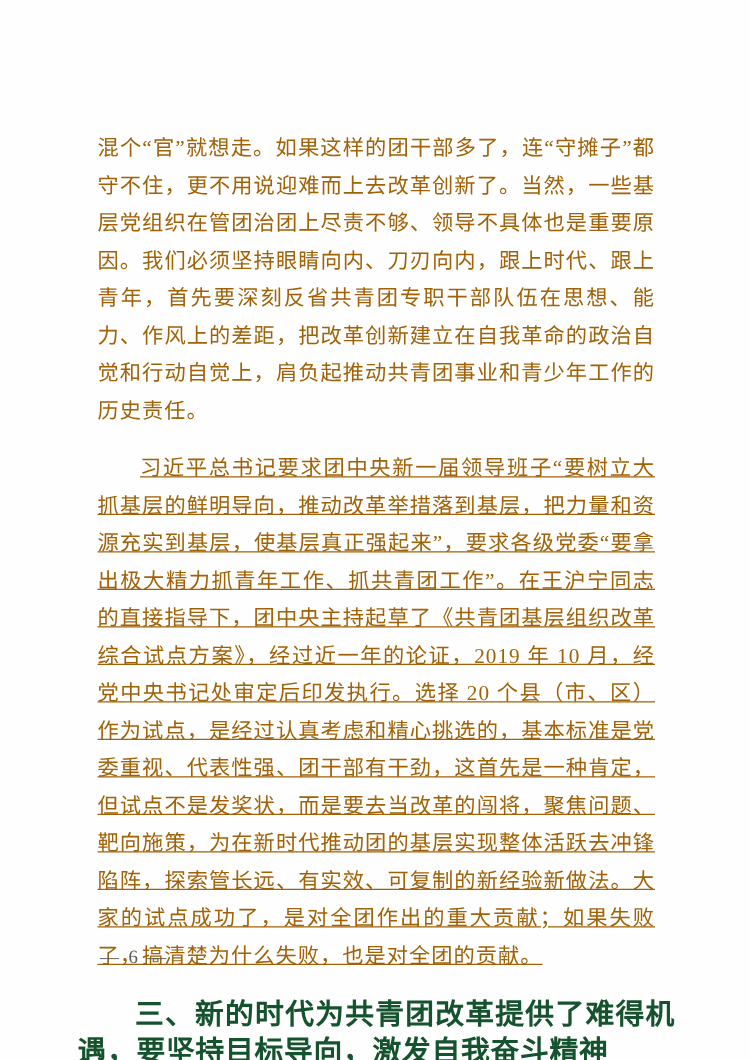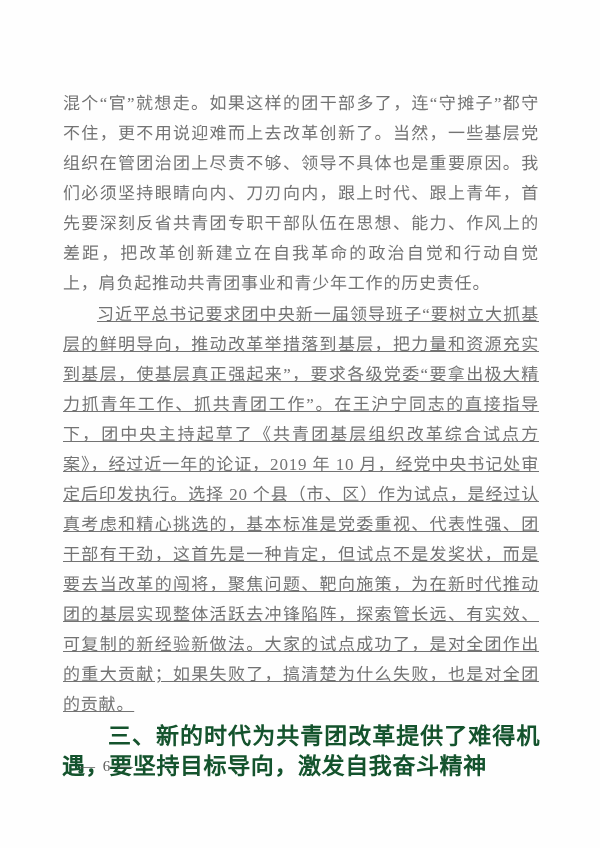"混个“官”就想走。如果这样的团干部多了，连“守摊子”都守不住，更不用说迎难而上去" .para { color: #737373 -> #a16207; margin: 1px -> 16px }
